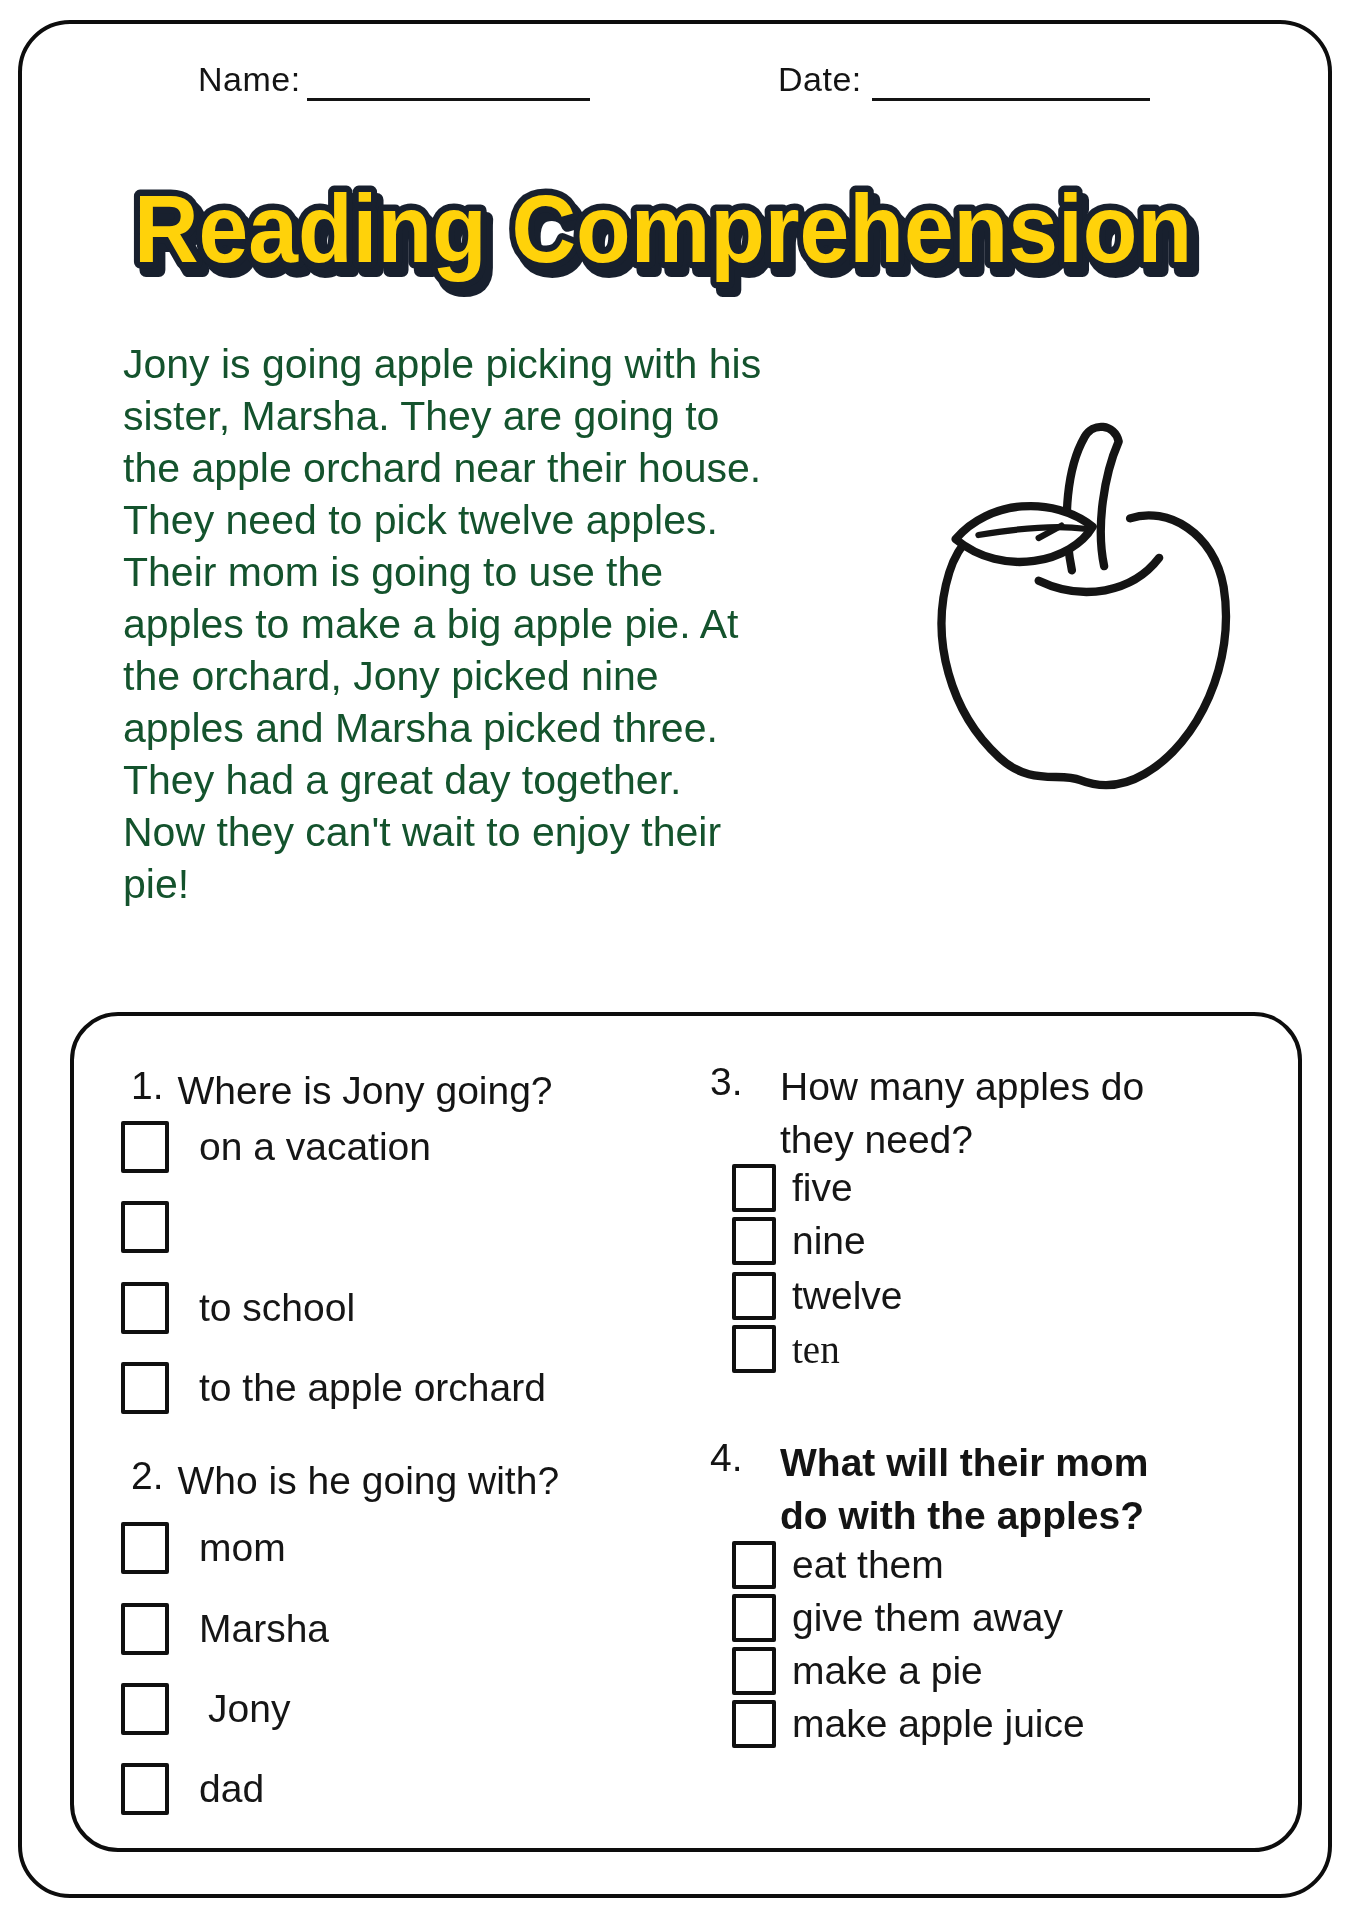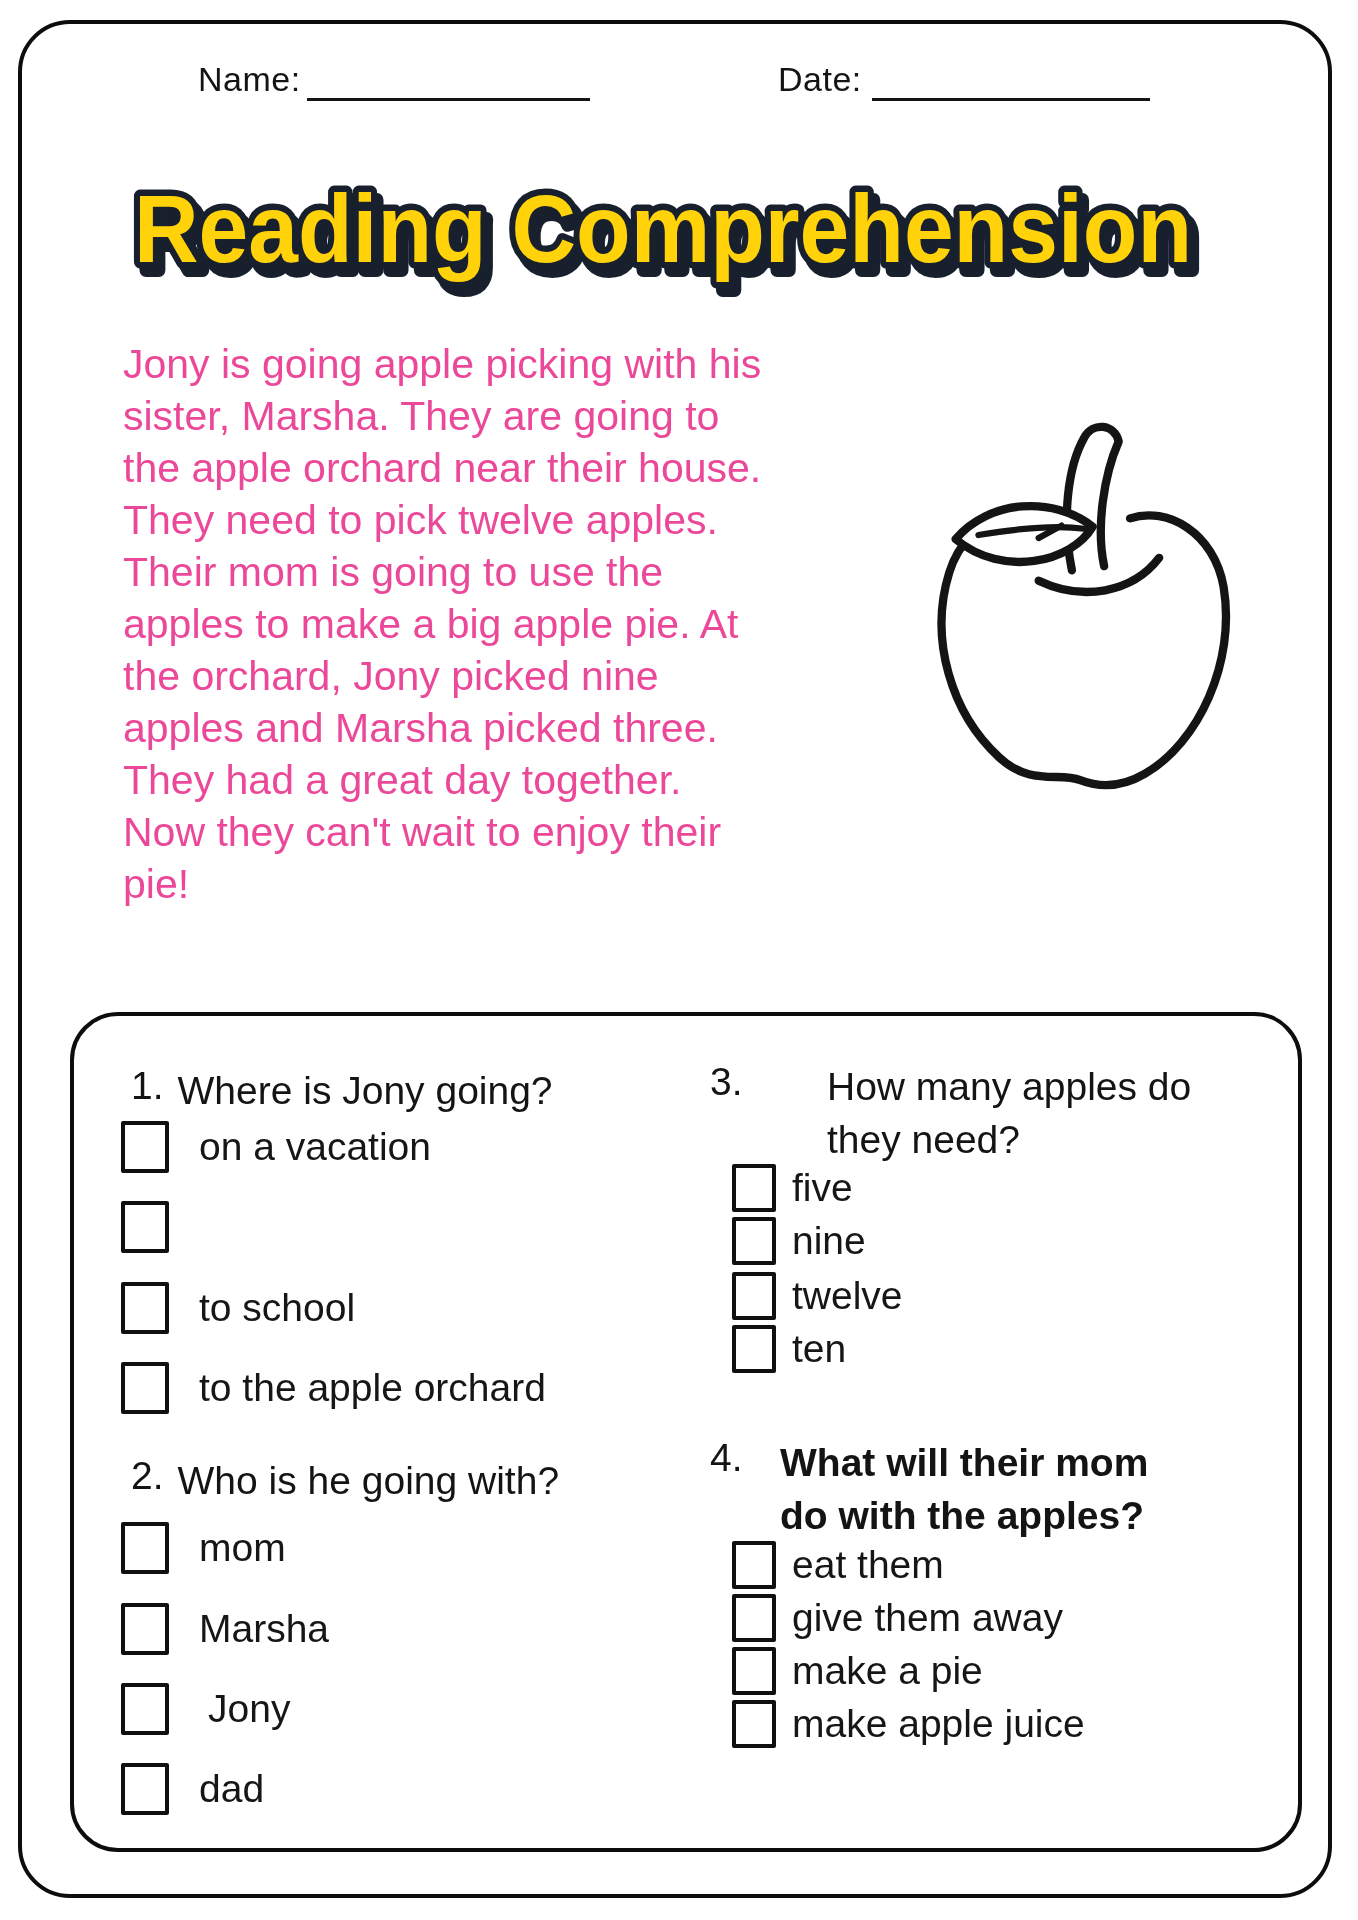"Jony is going apple picking" .passage { color: #ec4899 -> #14532d }
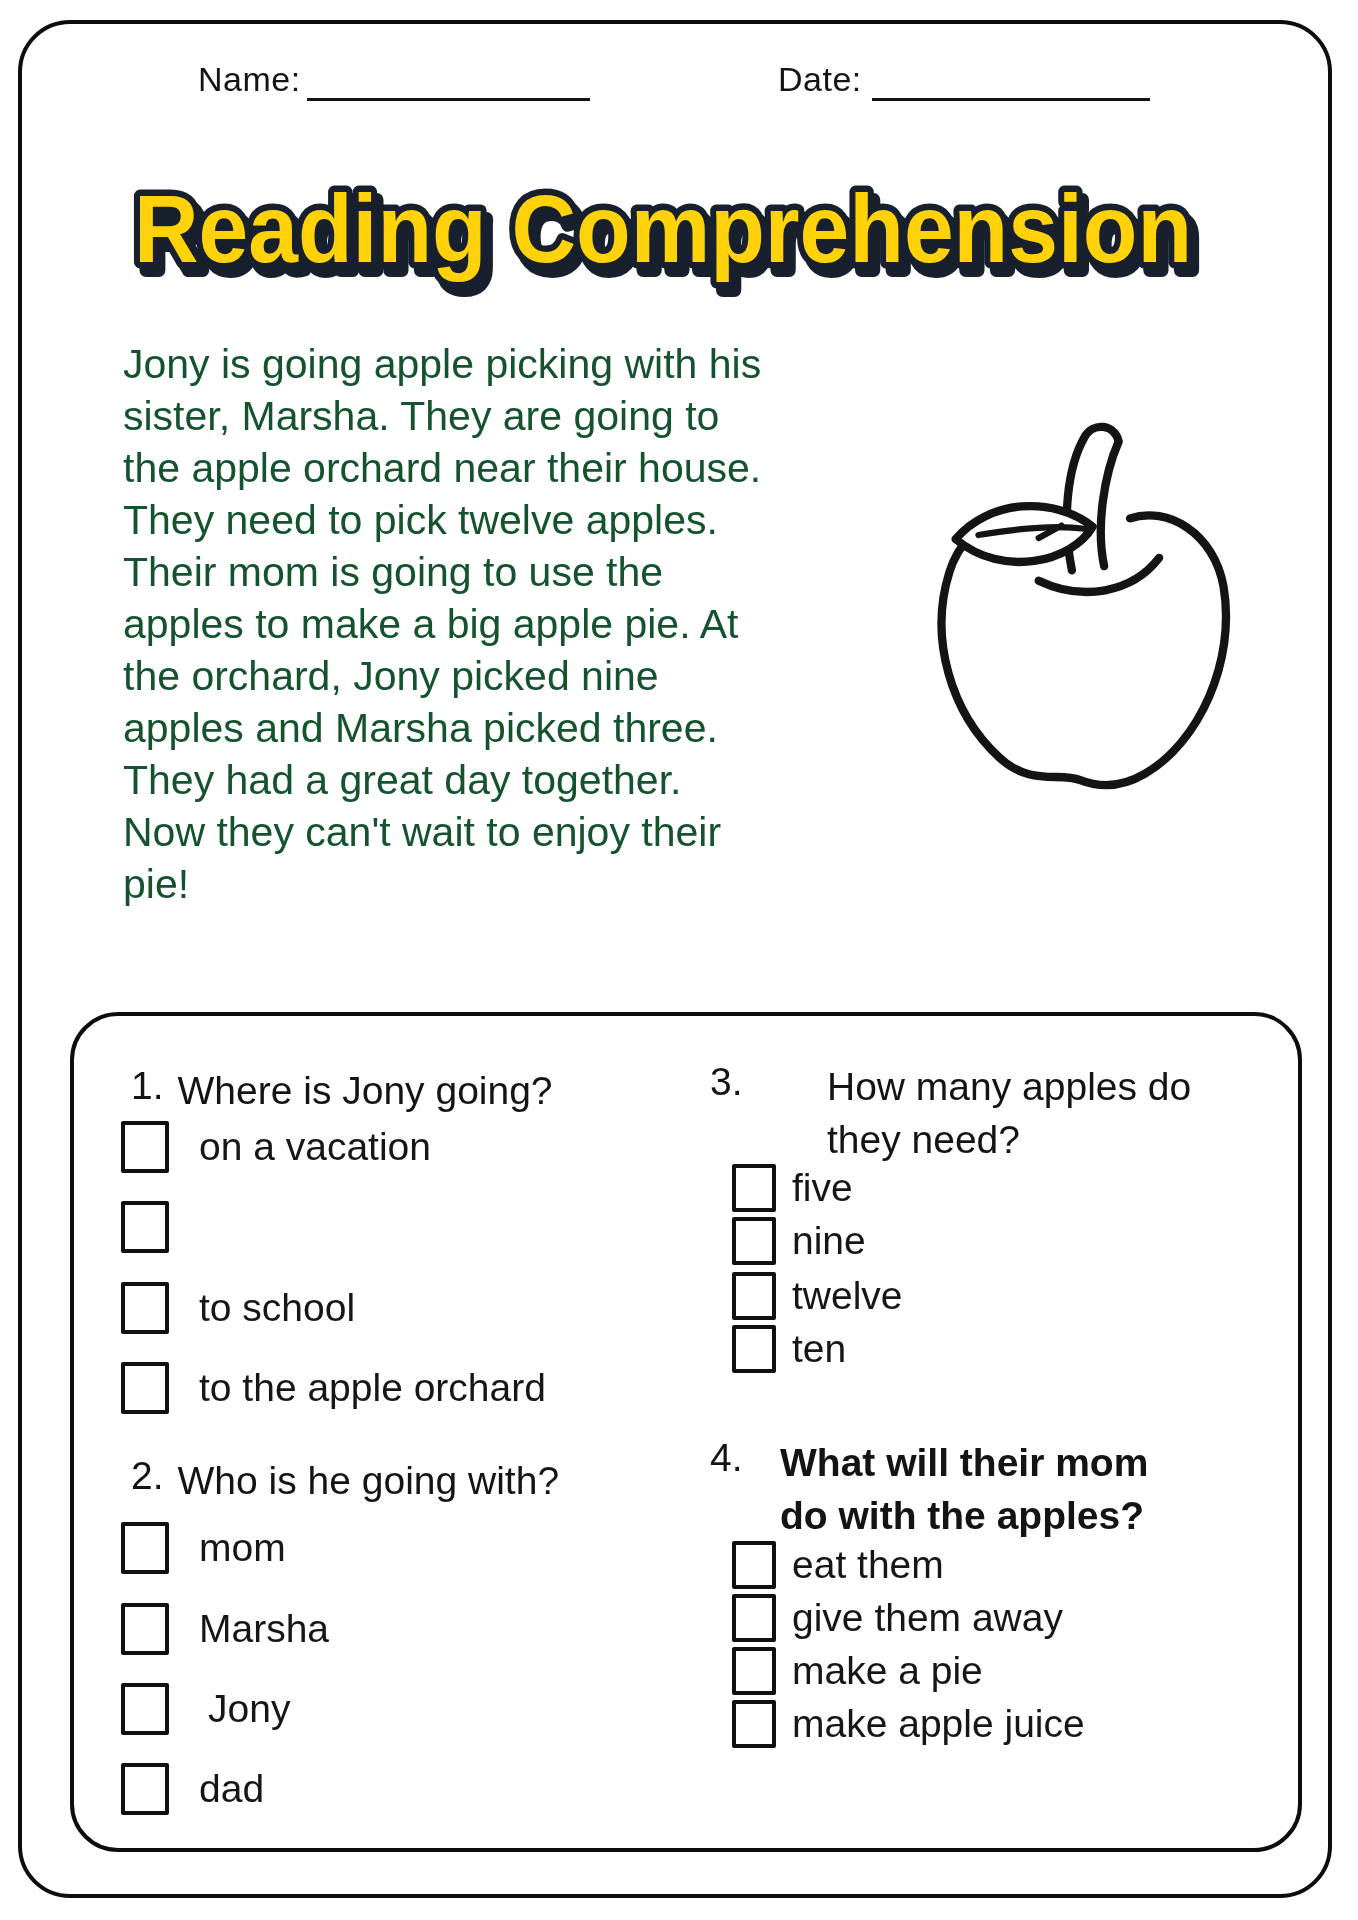"How many apples do they" span.q-text { margin-left: 47px -> none }
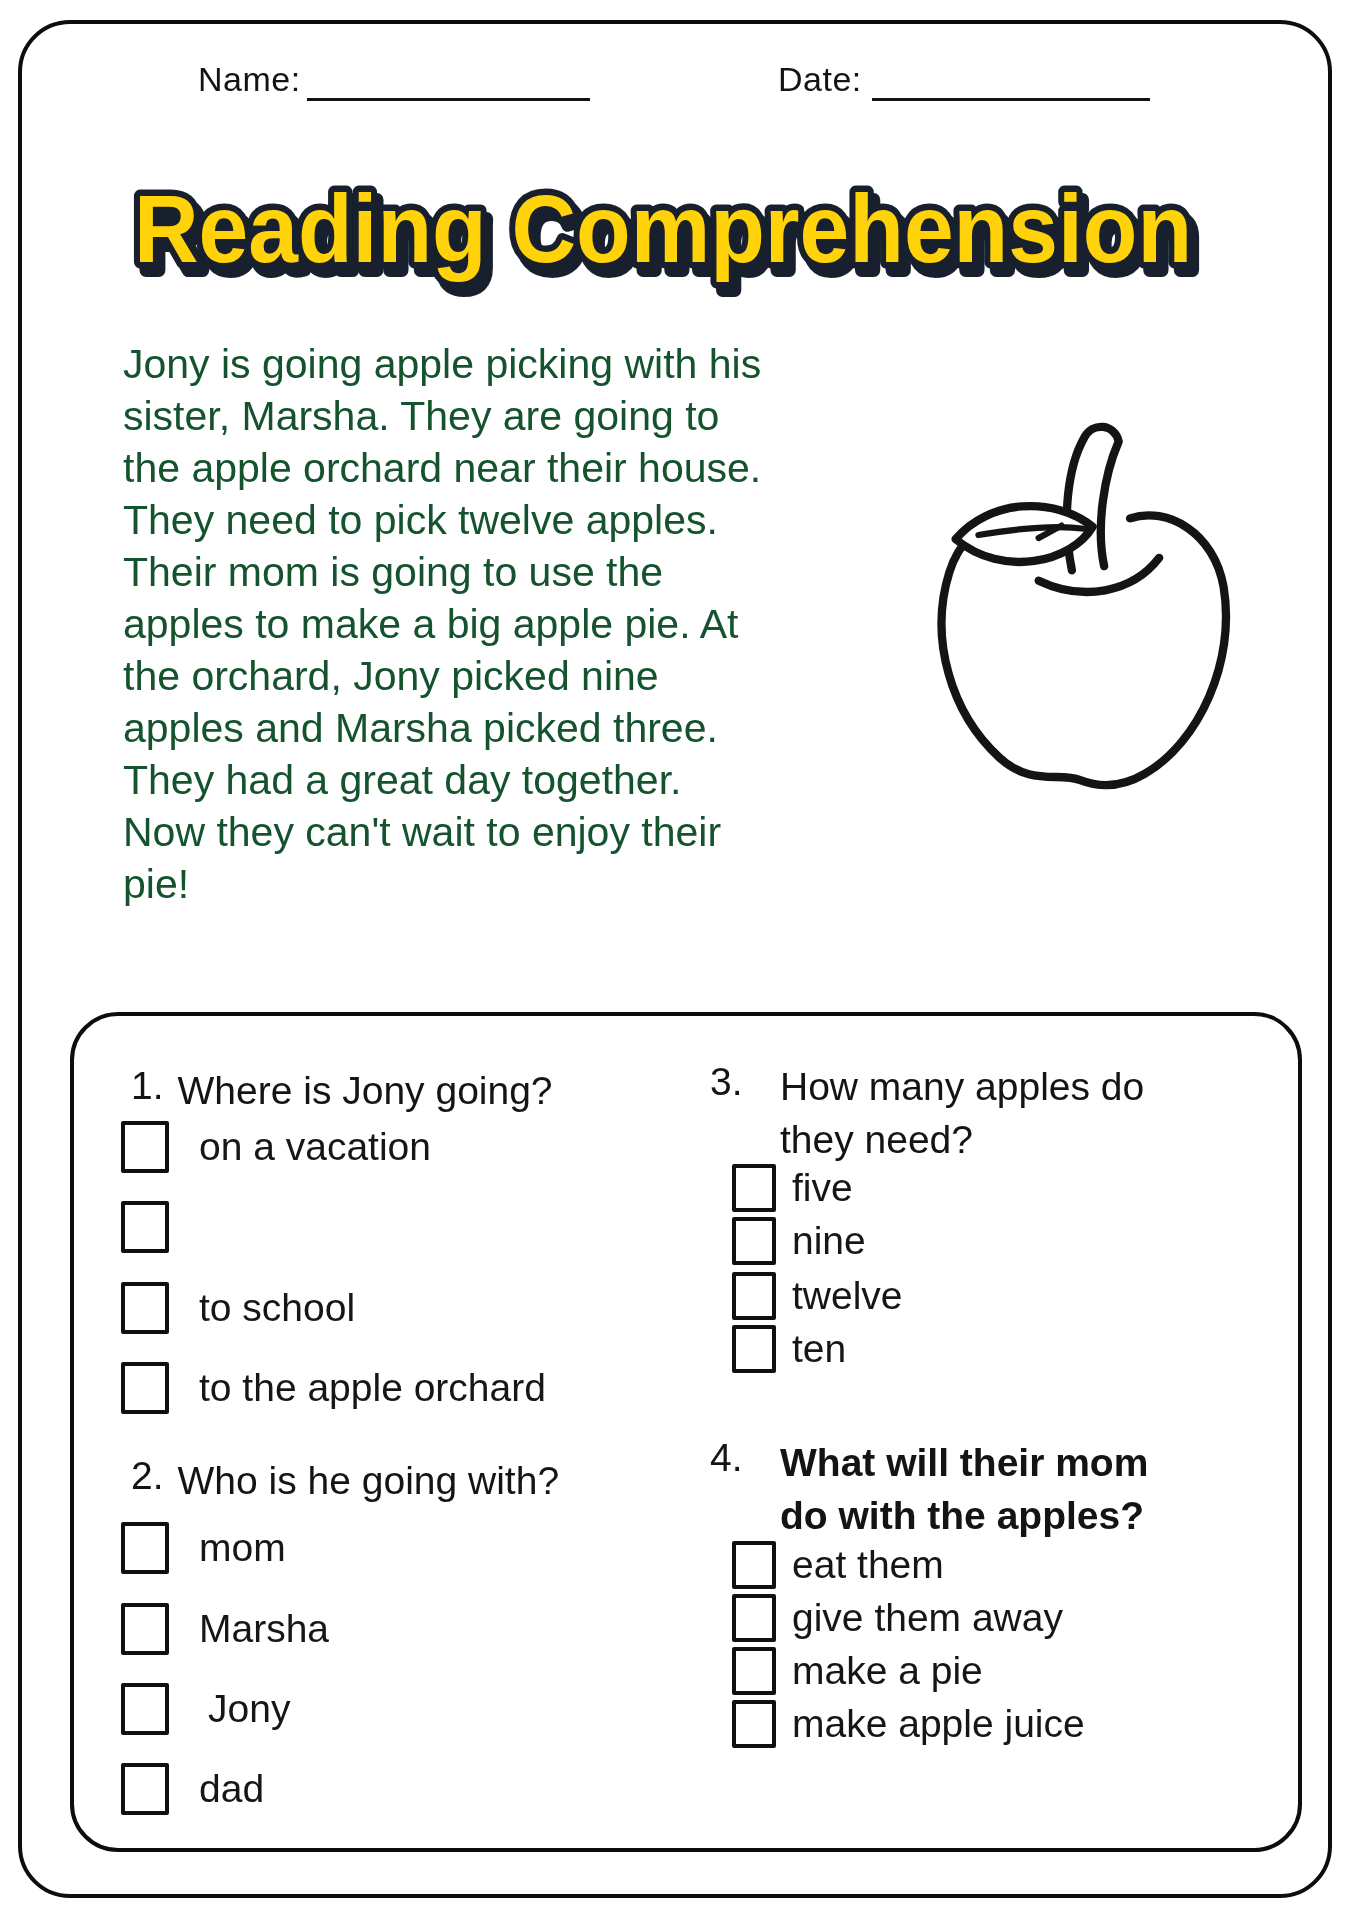"ten" div.opt { font-family: none -> Liberation Serif, serif }
